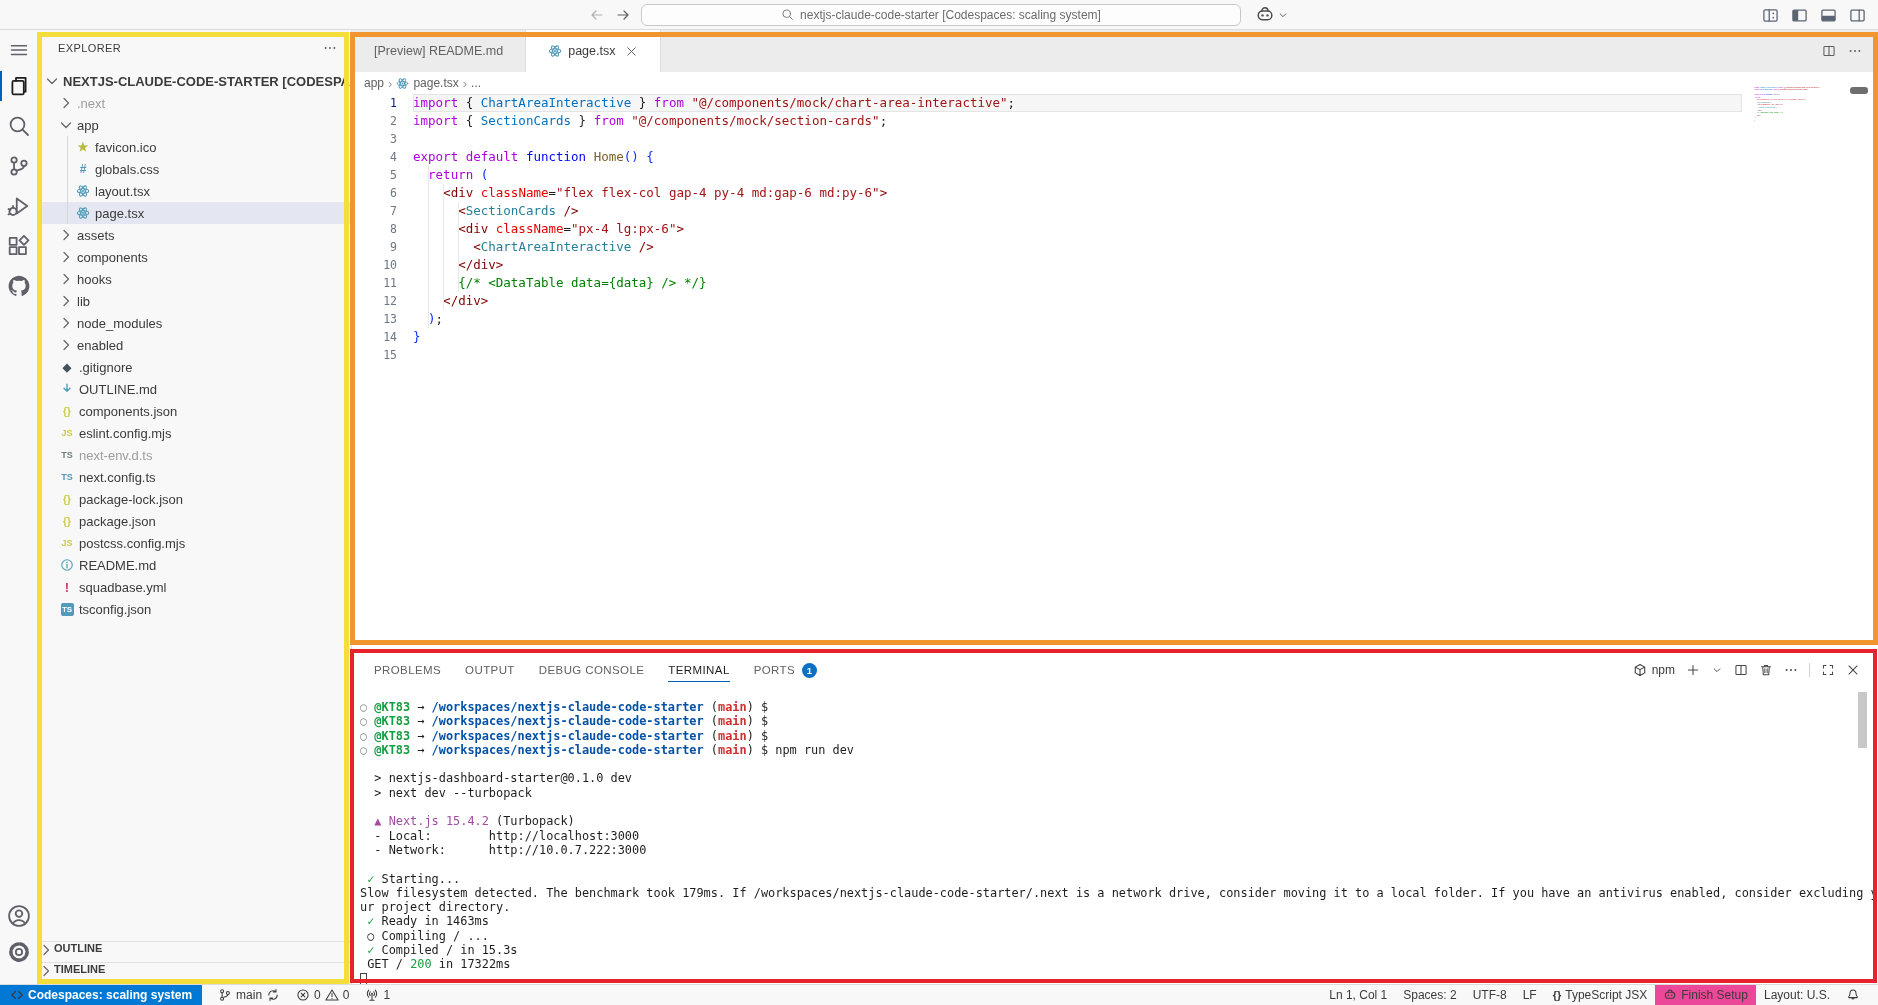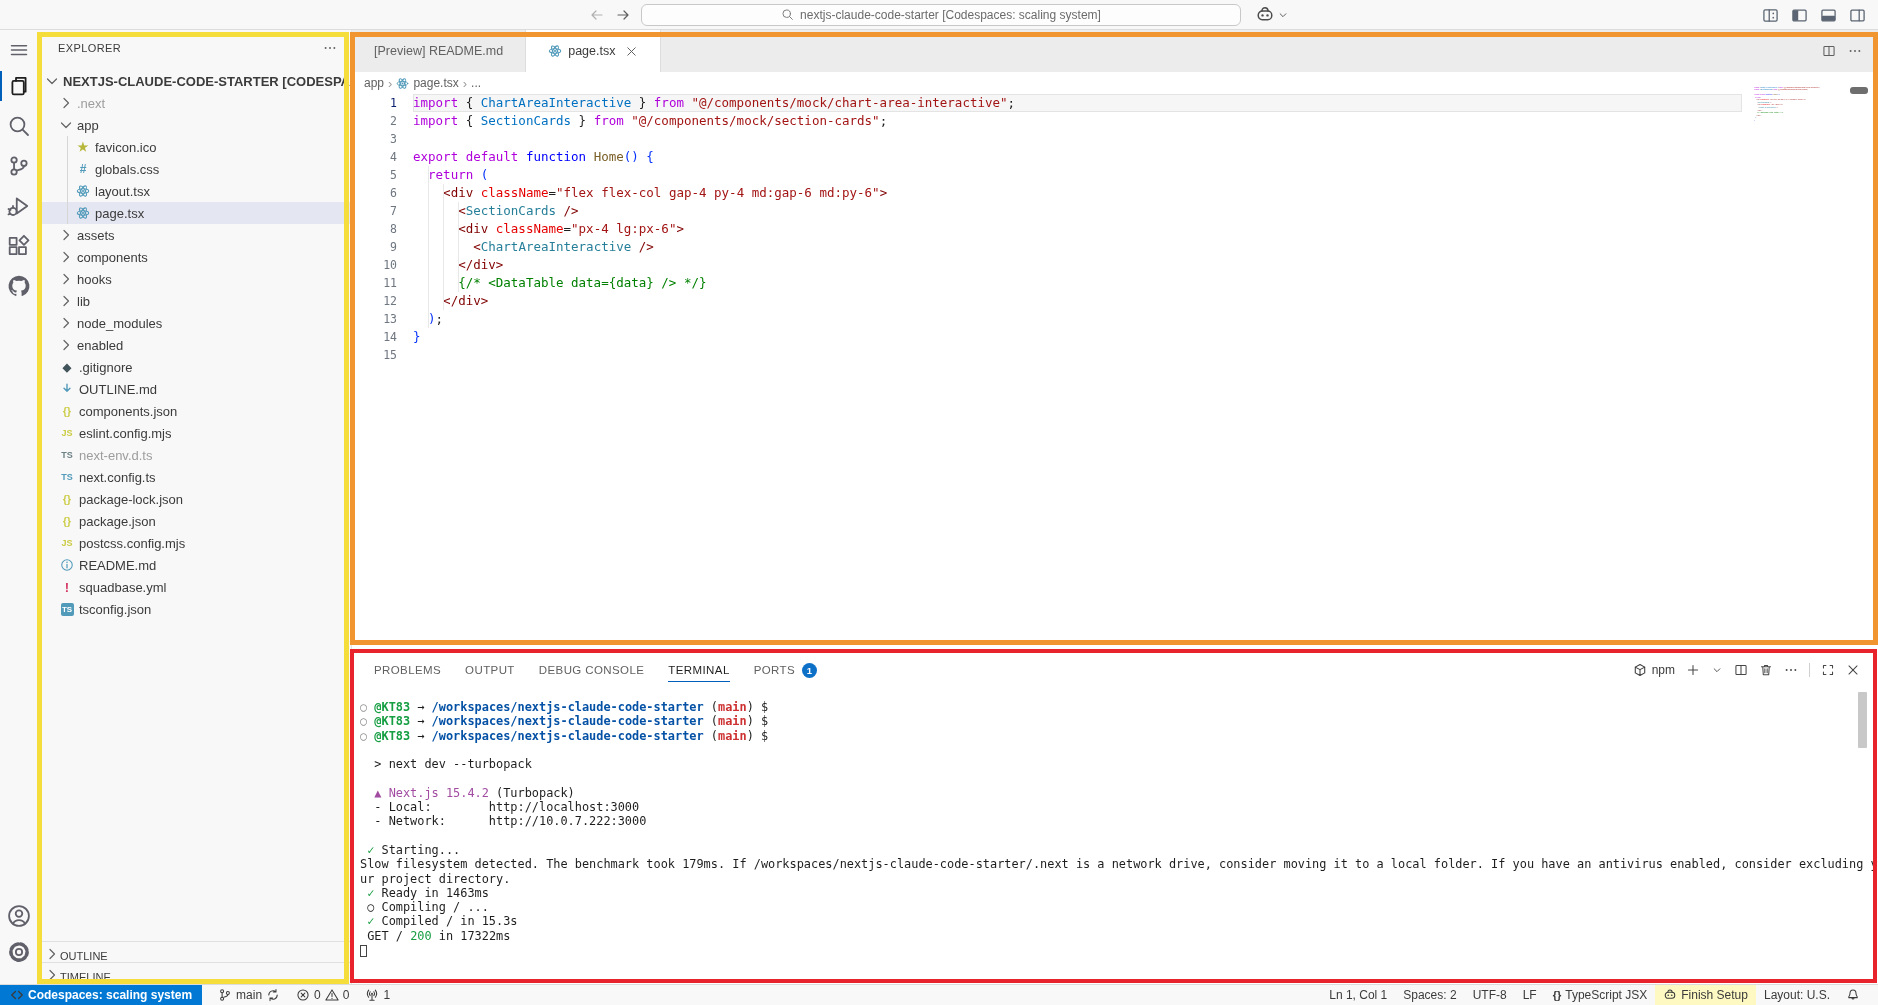"○ @KT83 → /workspaces/nextjs-claude-code-starter (main) $ npm" div.t-line { html: none -> <div><span>○ </span><span>@KT83</span><span> → </span><span>/workspaces/nextjs-claude-code-starter</span><span> (</span><span>main</span><span>) $ </span><span>npm run dev</span></div> }
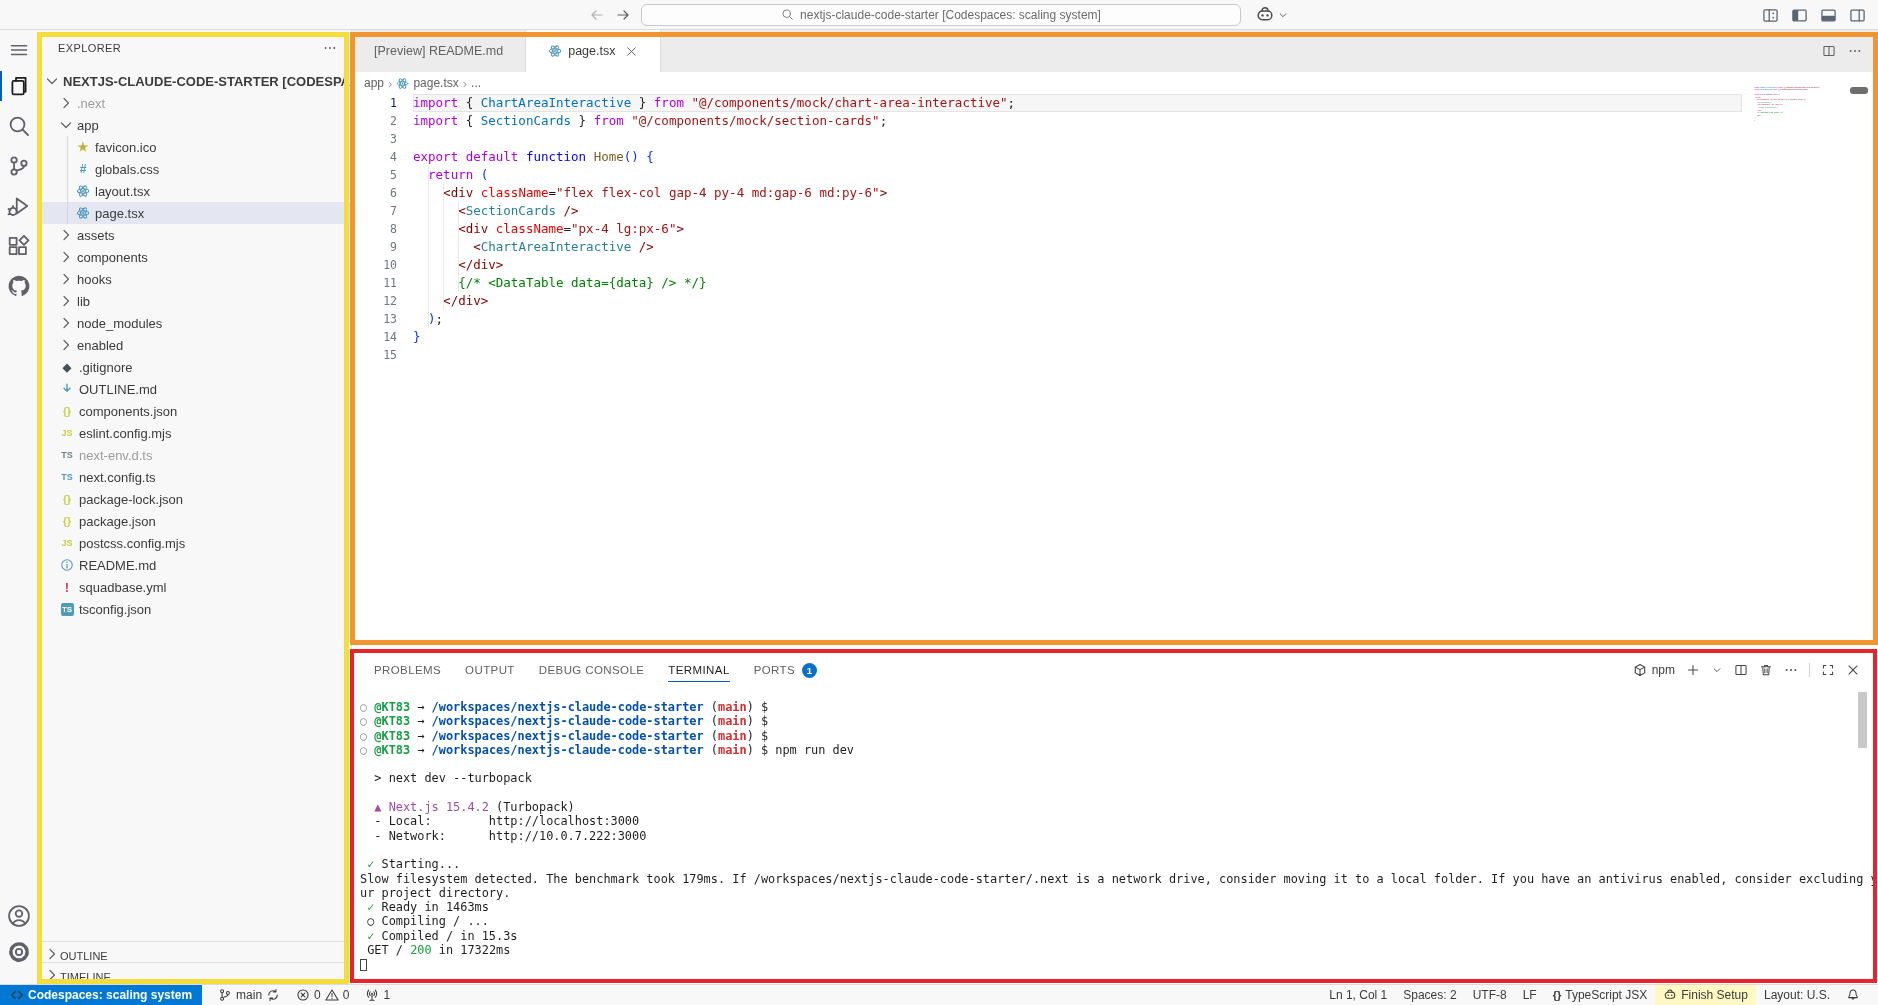"> nextjs-dashboard-starter@0.1.0 dev" div.t-line { html: none -> <div><span> &gt; nextjs-dashboard-starter@0.1.0 dev</span></div> }
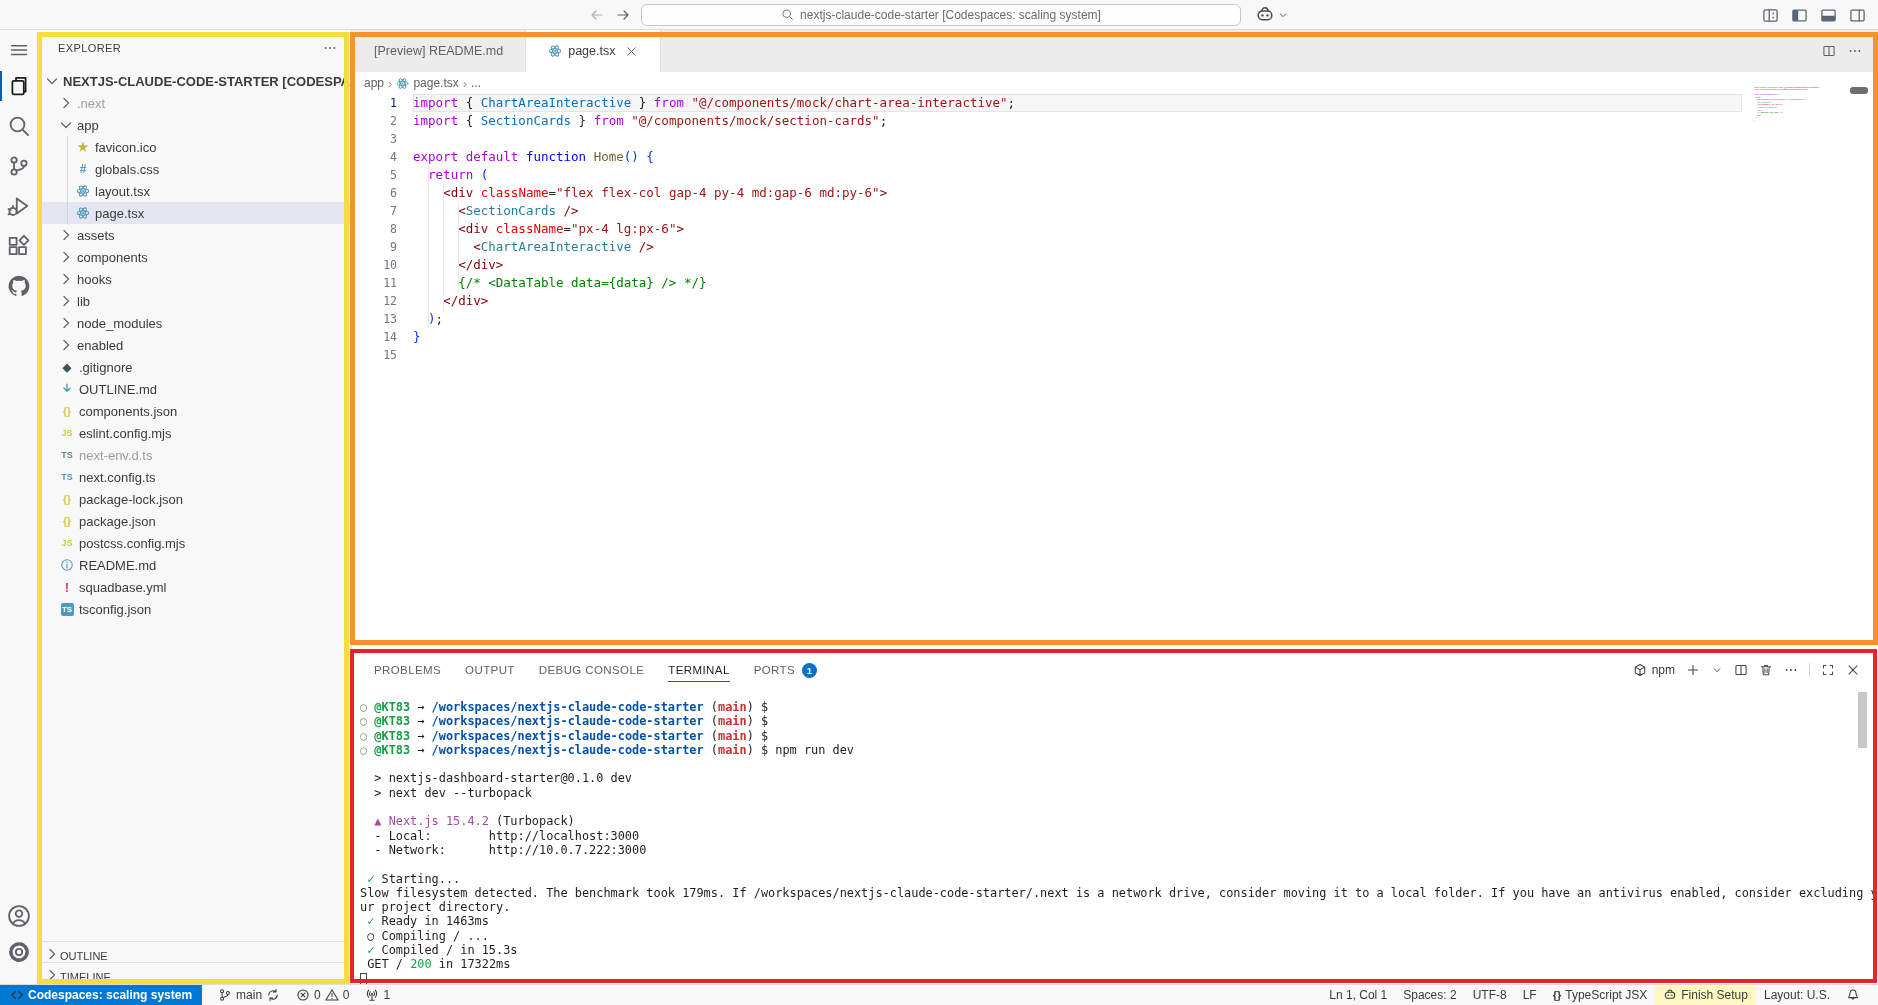"OUTLINE" .sb-section { align-items: flex-end -> flex-start; font-weight: normal -> bold; padding-left: 6px -> 0 }
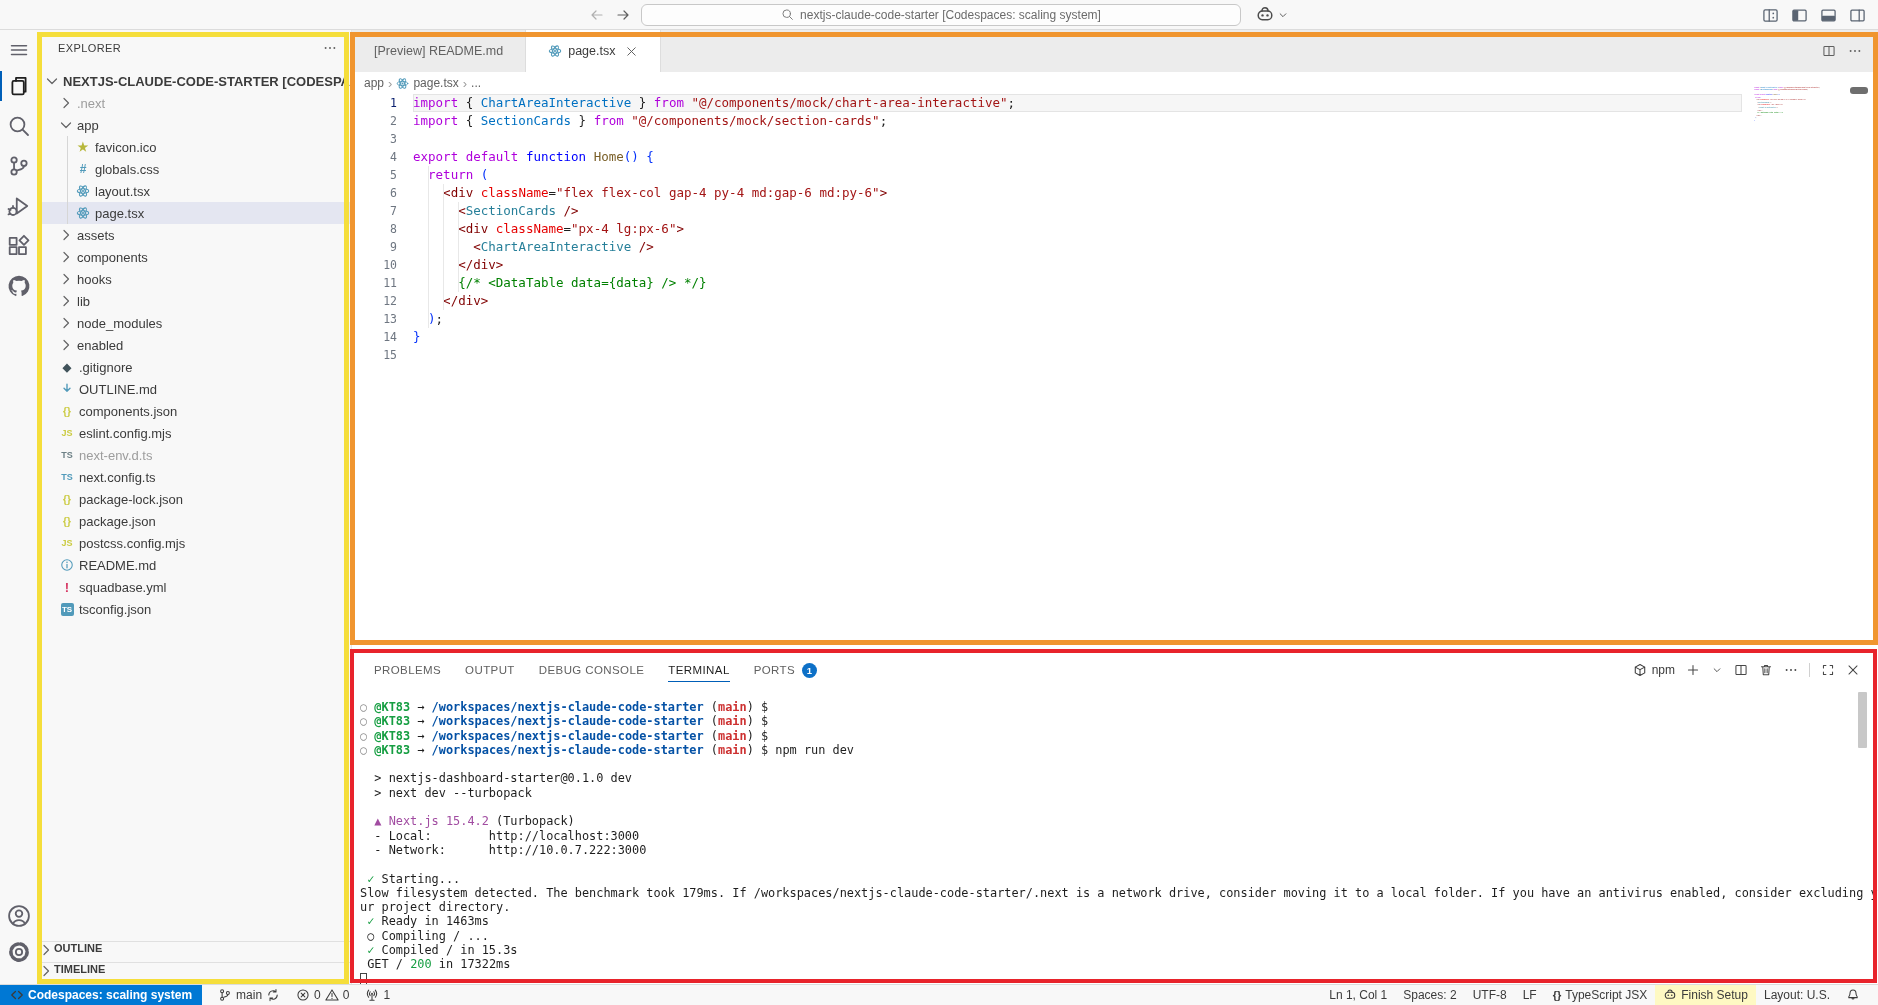"Finish Setup" .sb-setup { background: #fef9c3 -> #ec4899 }
